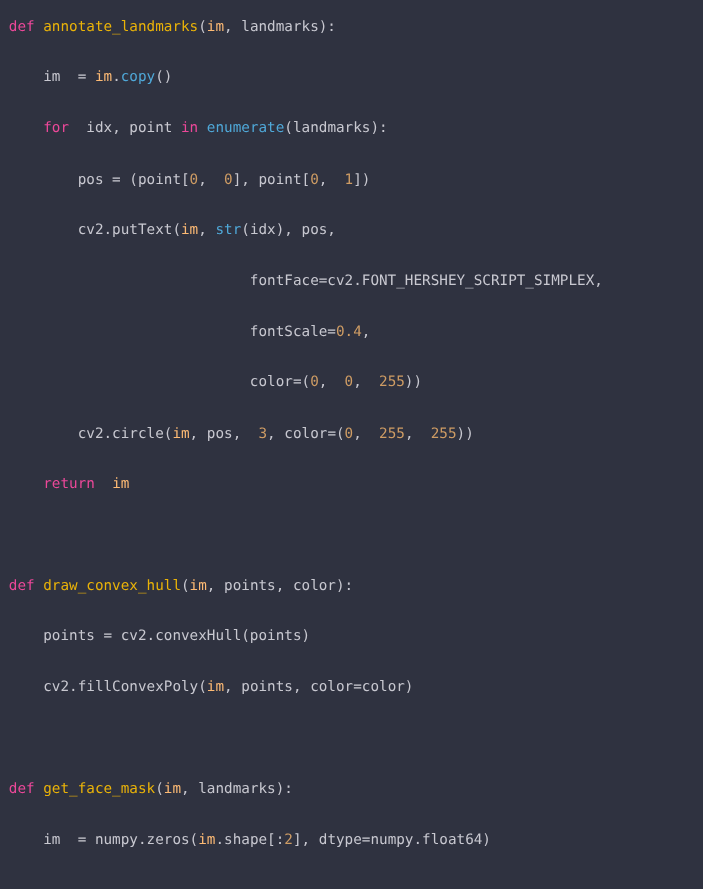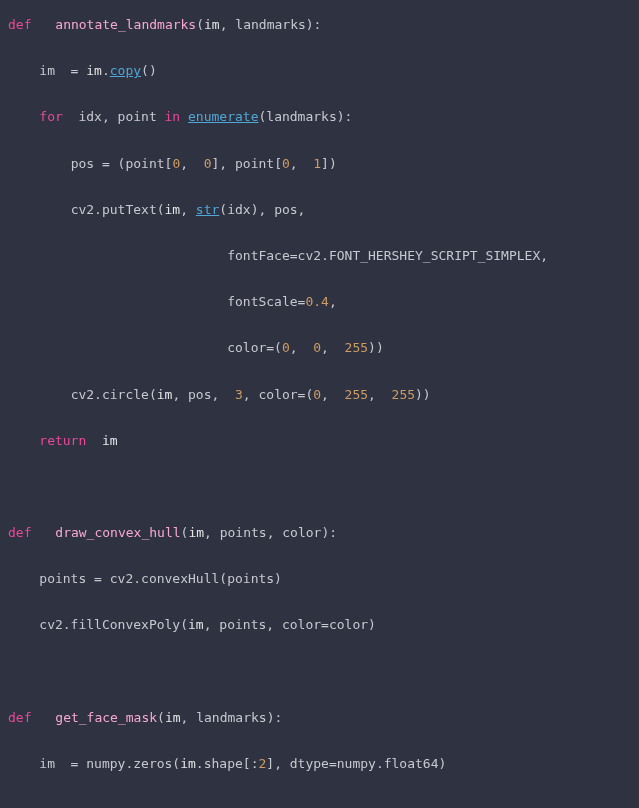"annotate_landmarks" .fn { color: #f9a8d4 -> #eab308; margin-left: 16px -> none }
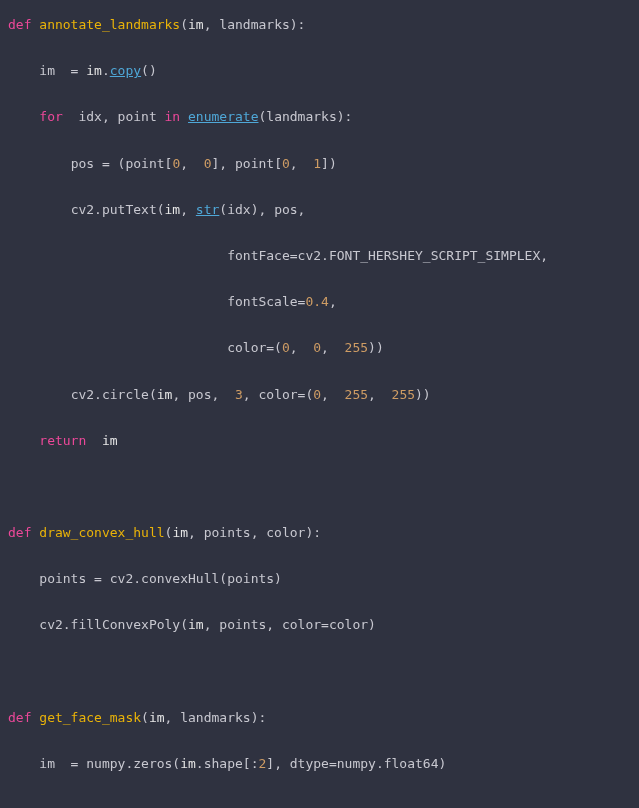"im" .param { color: #e5e5e5 -> #fdba74 }
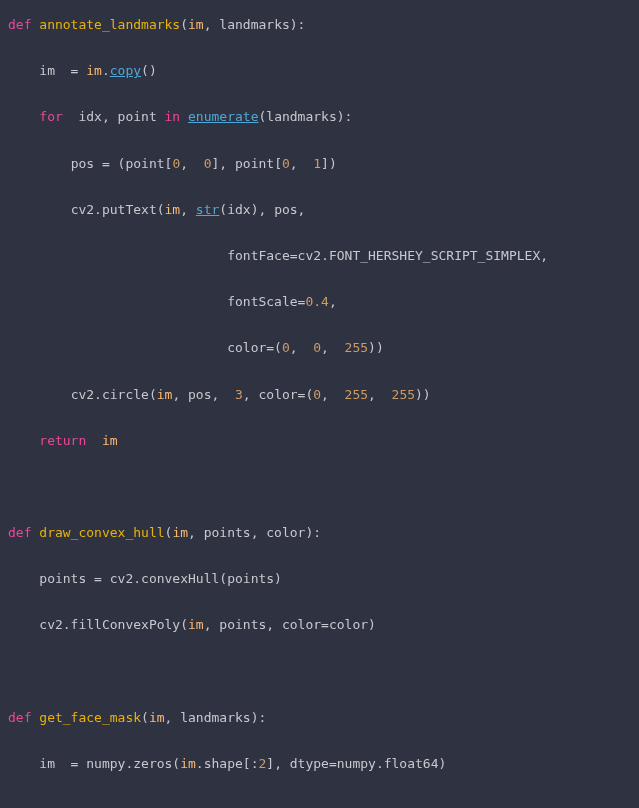"copy" .call { text-decoration: underline -> none }
